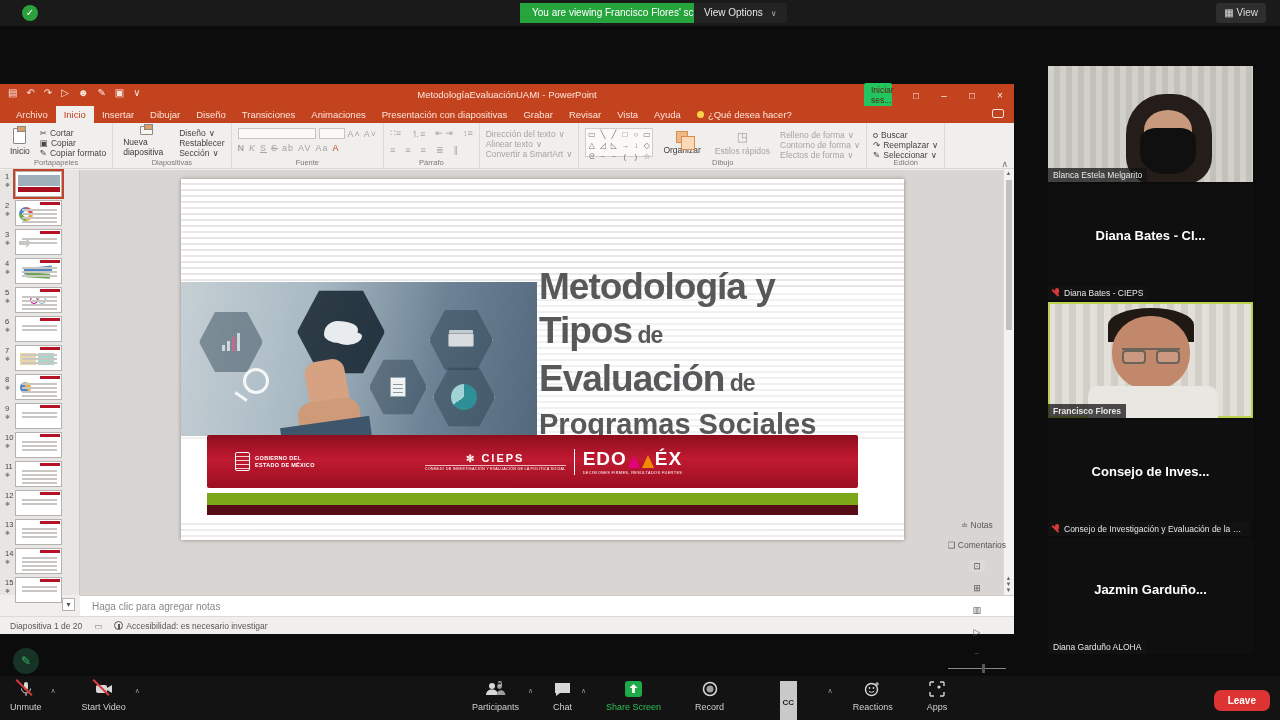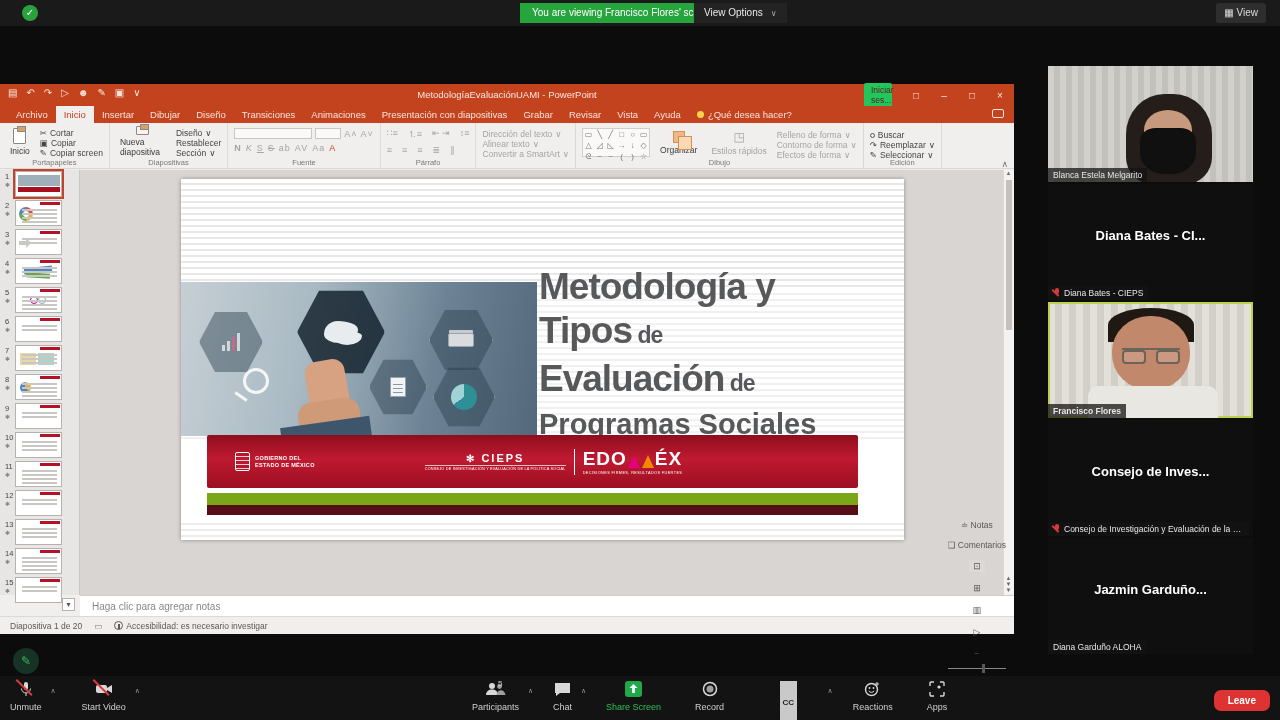"Copiar screen" span { text: screen -> formato }
